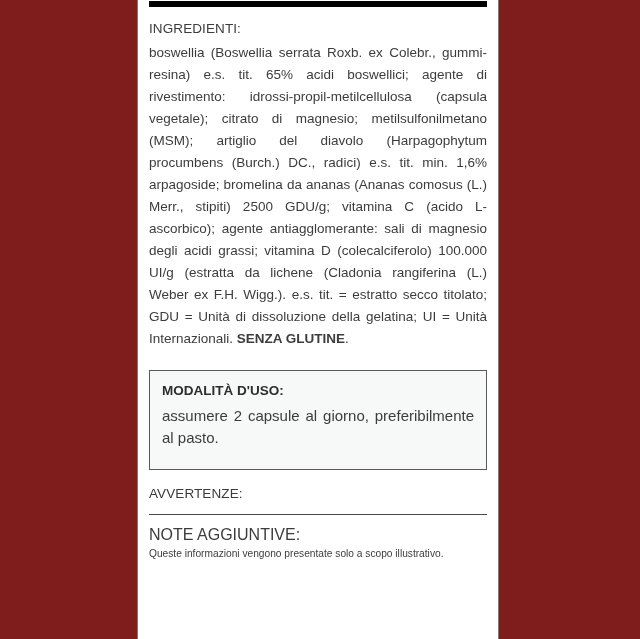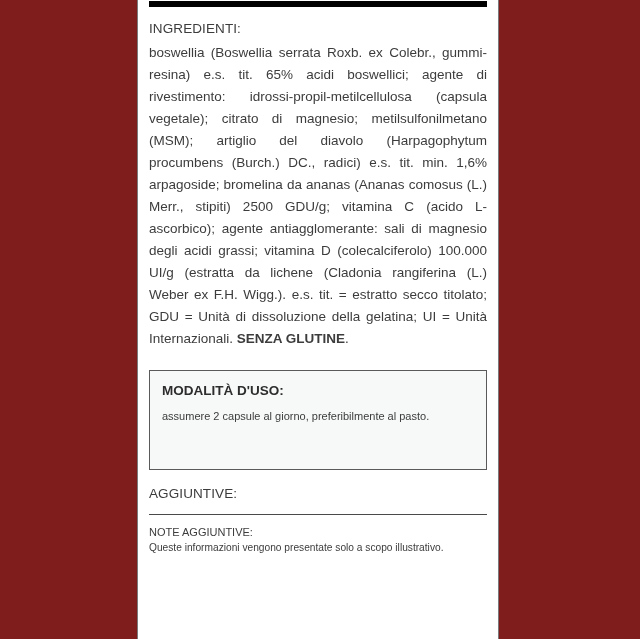"assumere 2 capsule al giorno," #usage-text { font-size: 11px -> 15px }
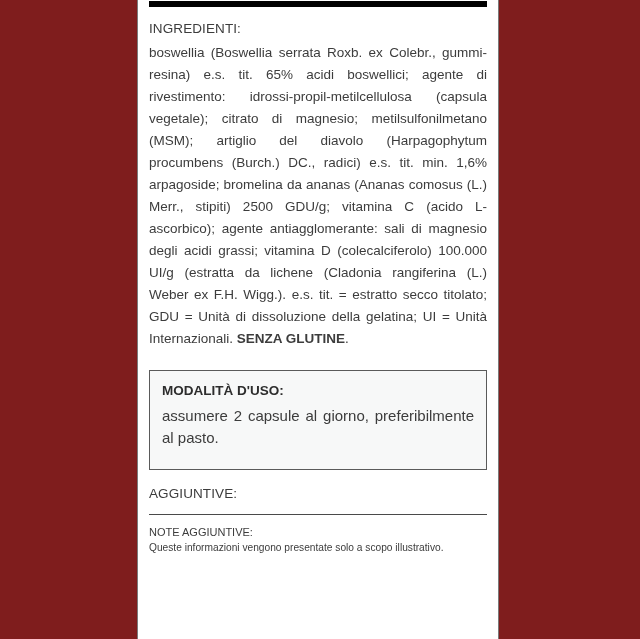"AGGIUNTIVE:" div.section-title { text: AGGIUNTIVE -> AVVERTENZE }
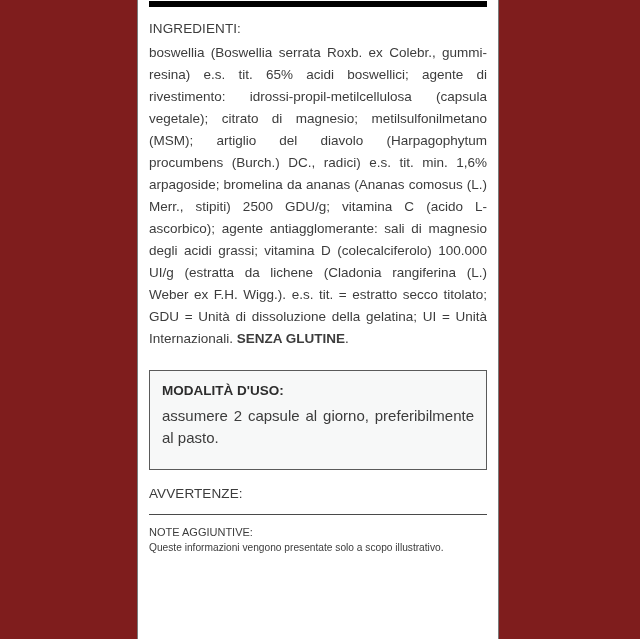"NOTE AGGIUNTIVE:" #notes-title { font-size: 11px -> 16px }
